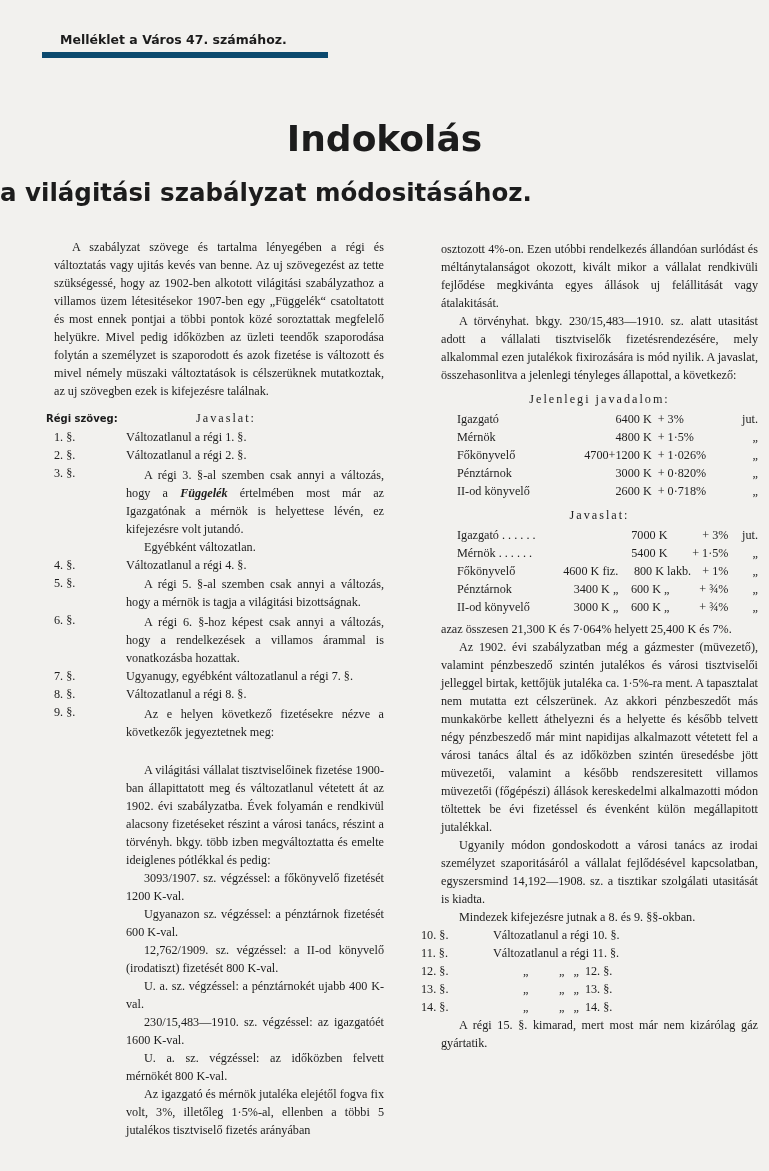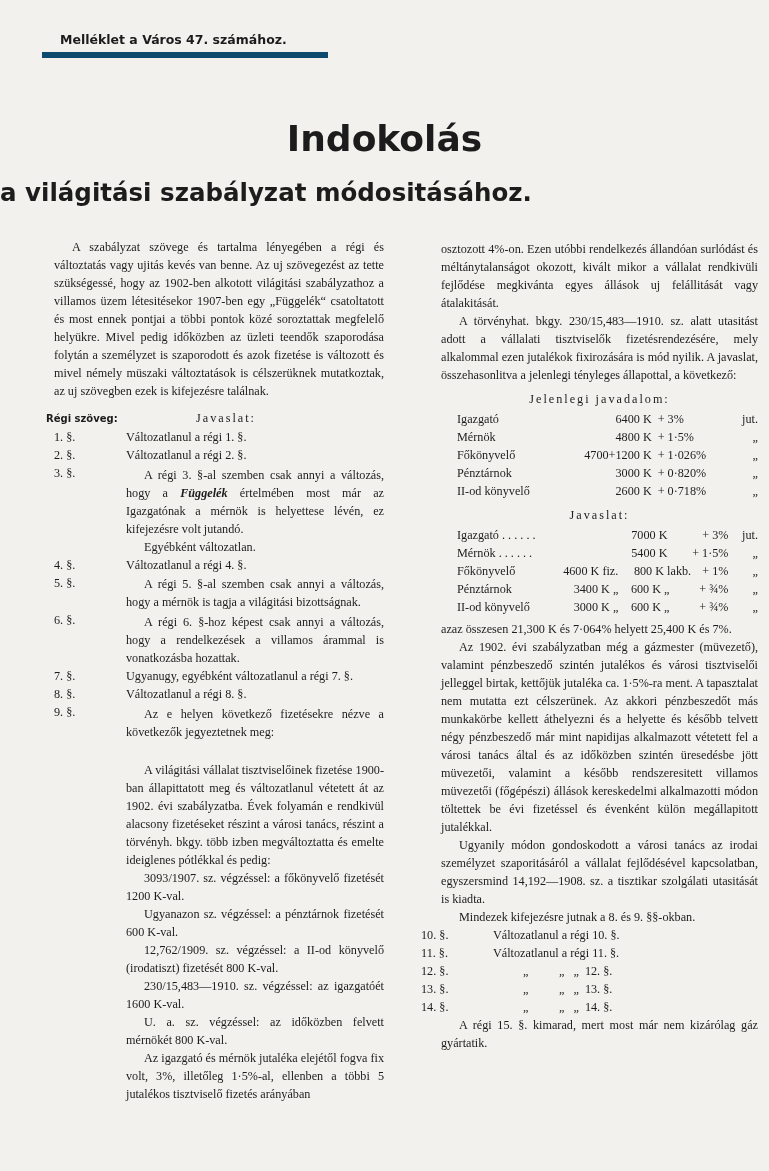"U. a. sz. végzéssel: a" p.hang2 { html: none -> <p>U. a. sz. végzéssel: a pénztárnokét ujabb 400 K-val.</p> }
